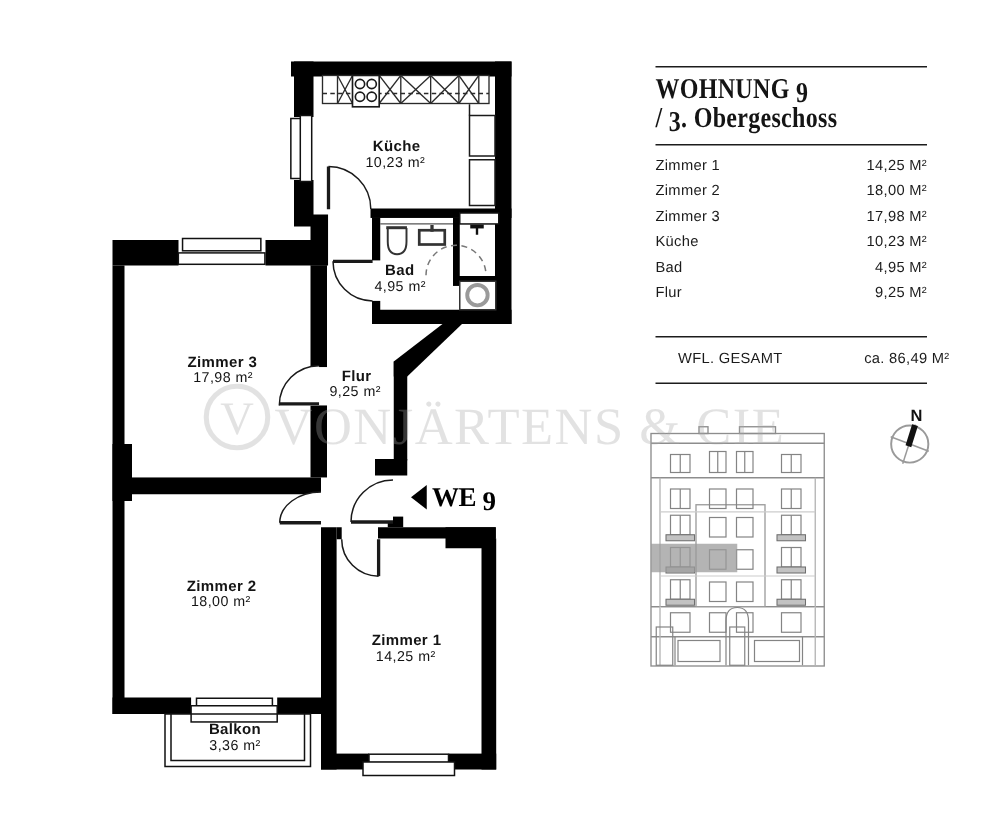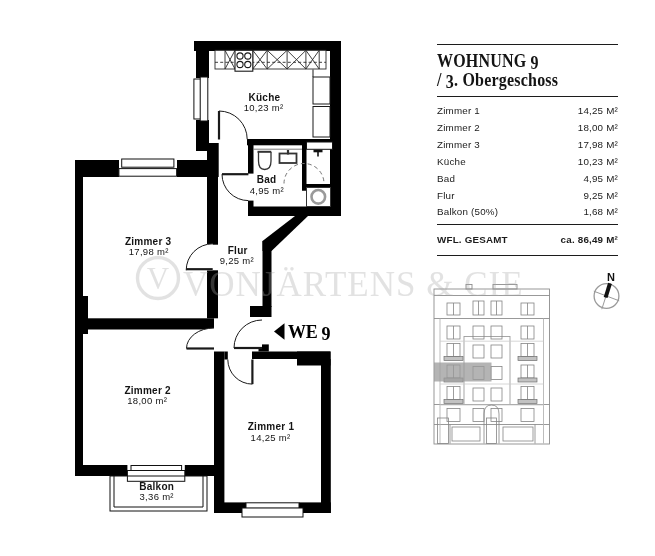"Balkon (50%)" div.row { html: <div>Balkon (50%)<span>1,68 M²</span></div> -> none }
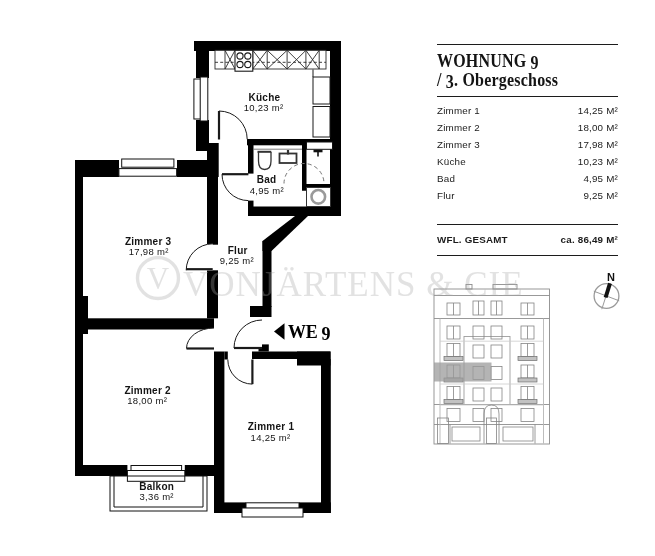"WFL. GESAMT" div.row { font-weight: bold -> normal; margin-left: none -> 15px }
